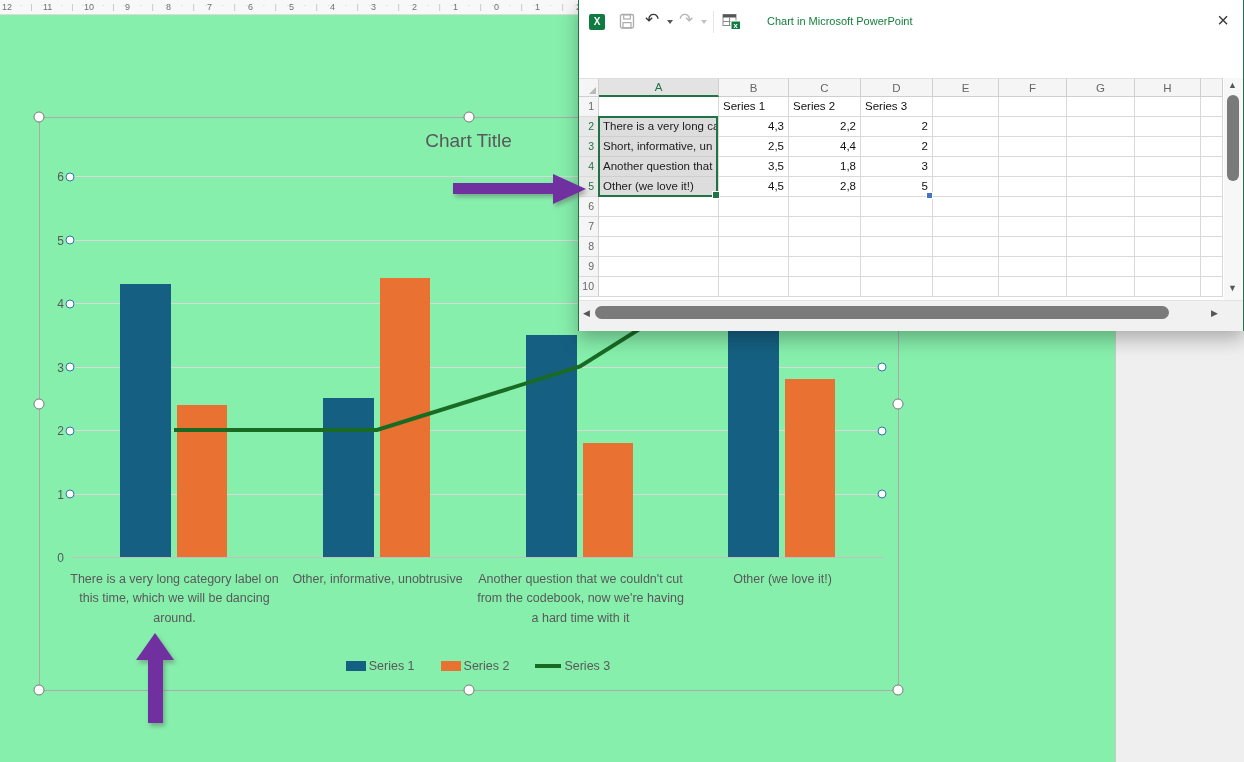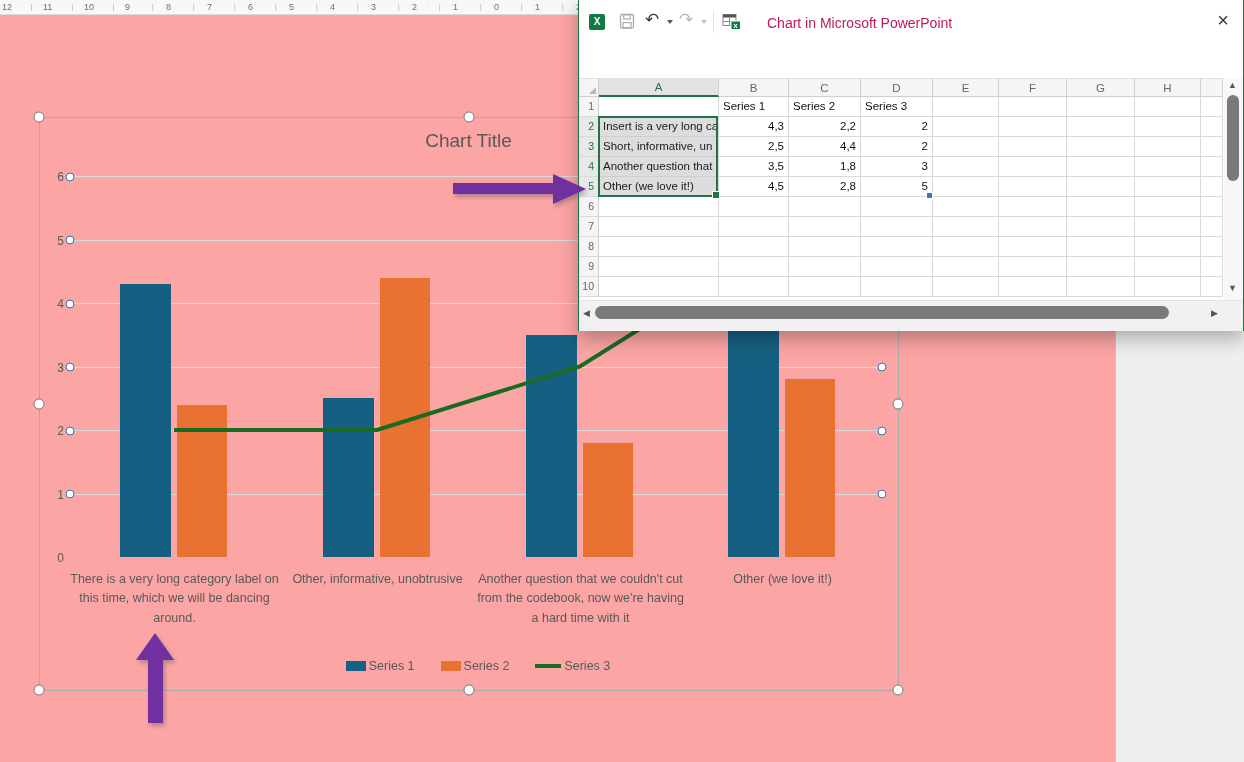"Chart in Microsoft PowerPoint" .win-title { color: #be185d -> #15803d; font-size: 14px -> 11px }
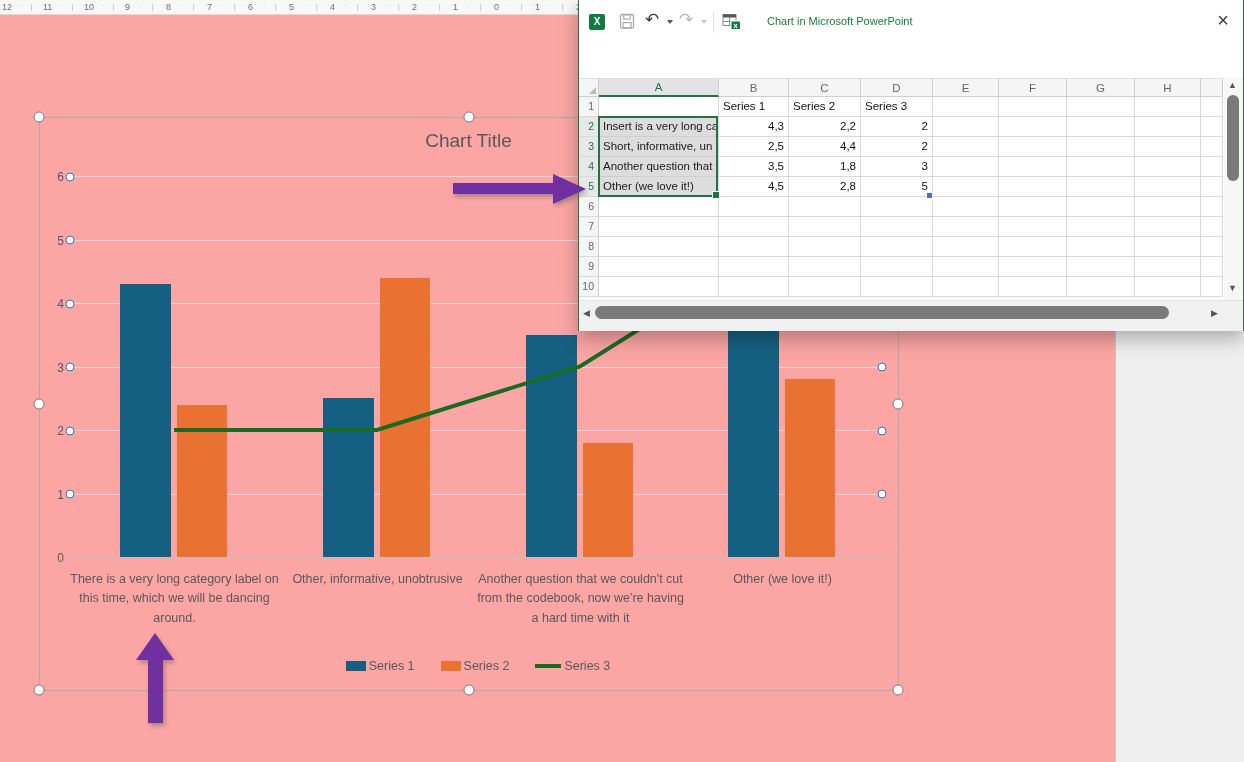"Insert is a very long" div.dcell { text: Insert -> There }
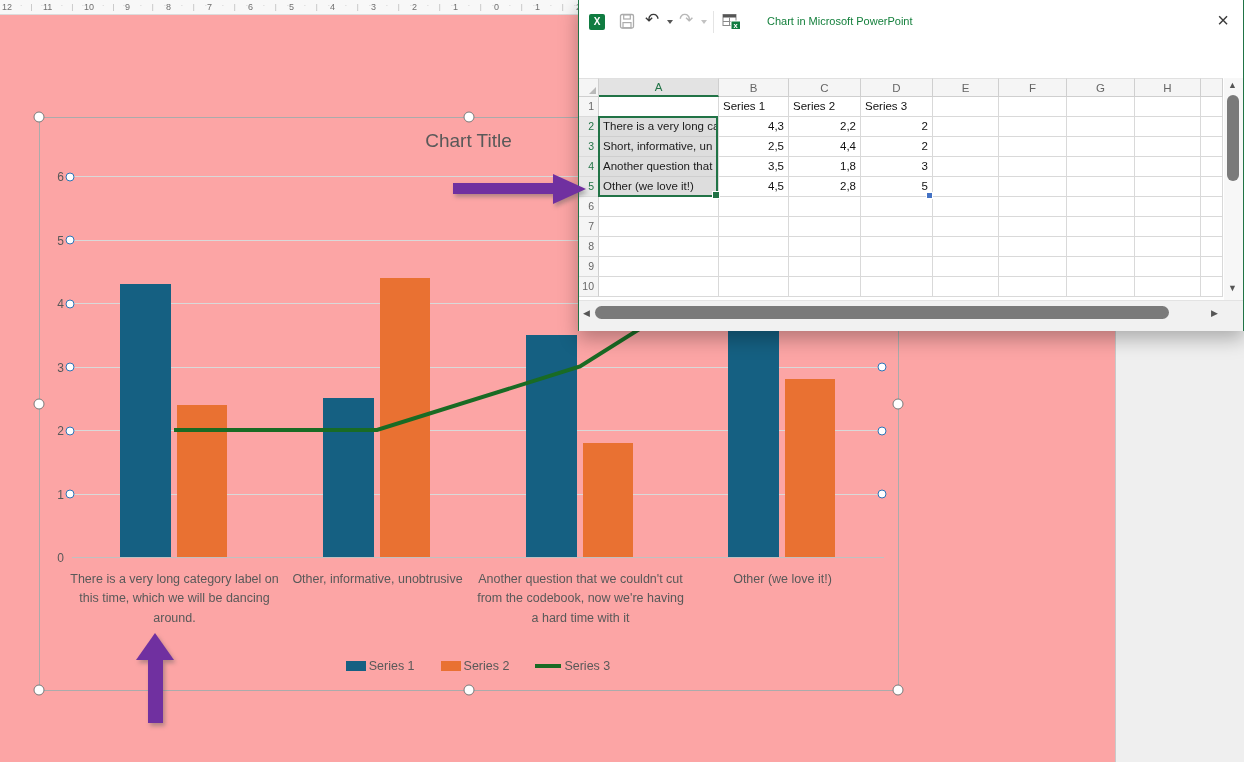"Chart Title" .slide { background: #fca5a5 -> #86efac }
